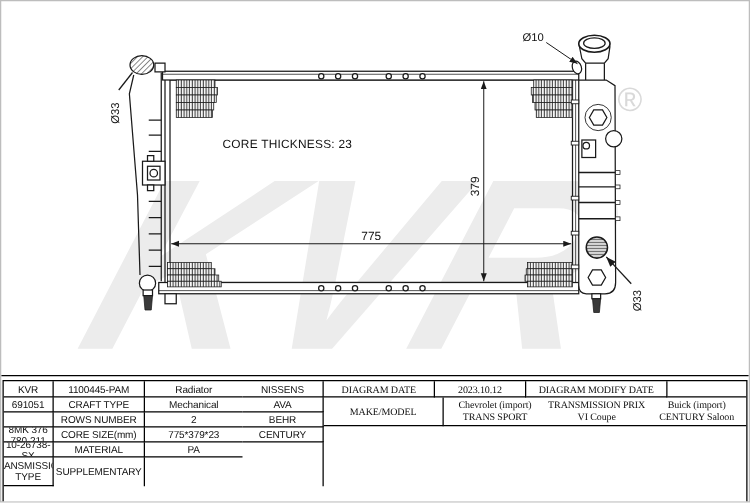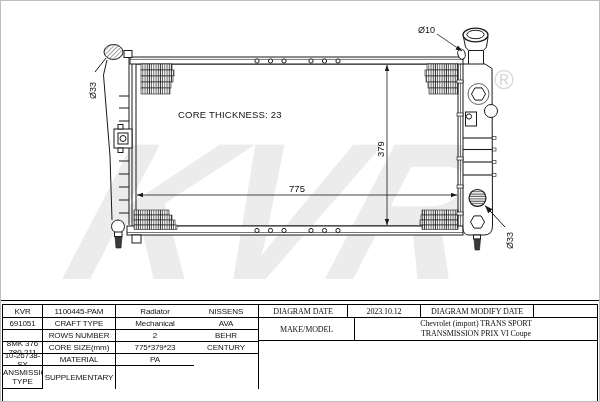"Chevrolet (import) TRANS SPORT" div.cell { flex-direction: column -> none }
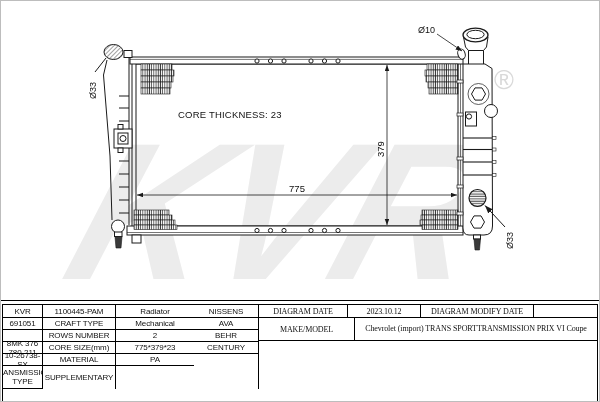"Buick (import) CENTURY Saloon" div { html: none -> <div>Buick (import) CENTURY Saloon</div> }
